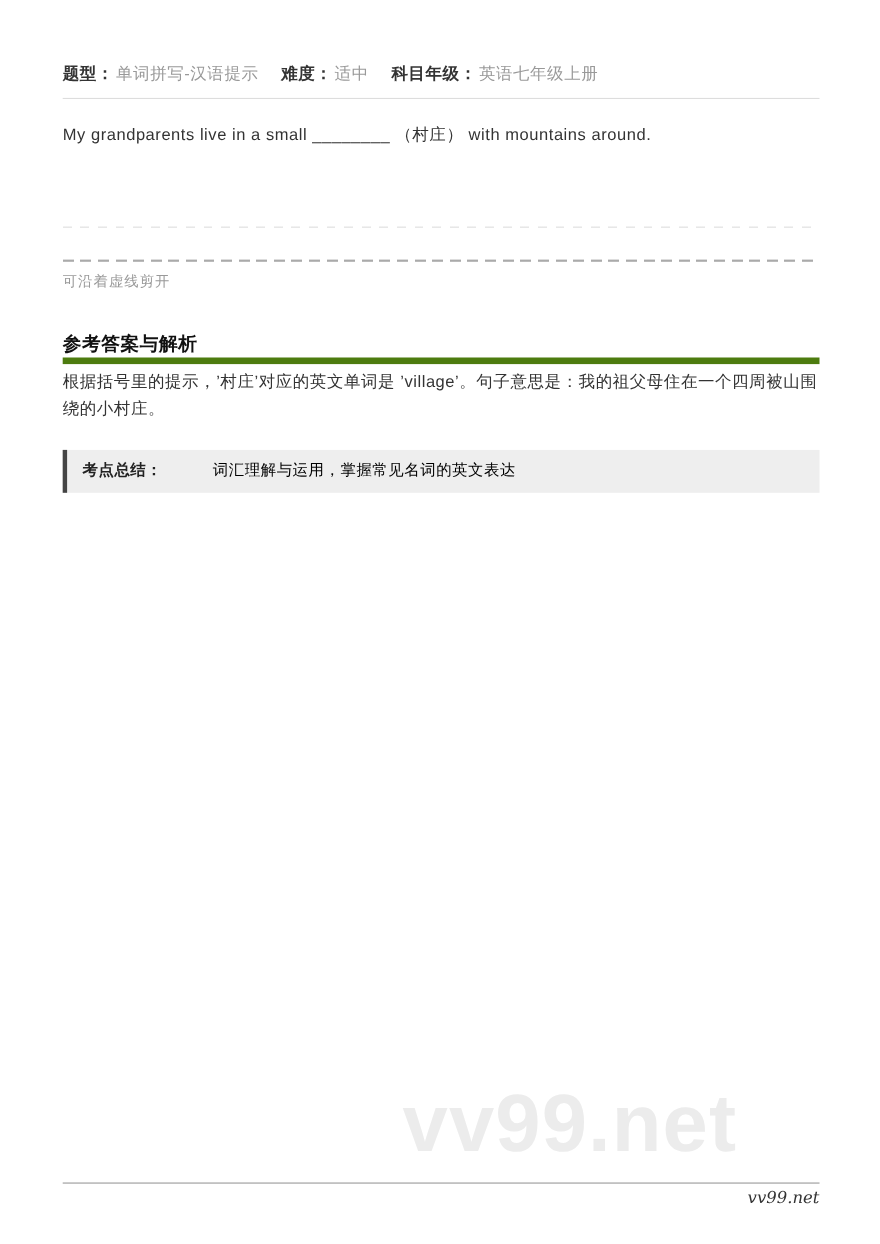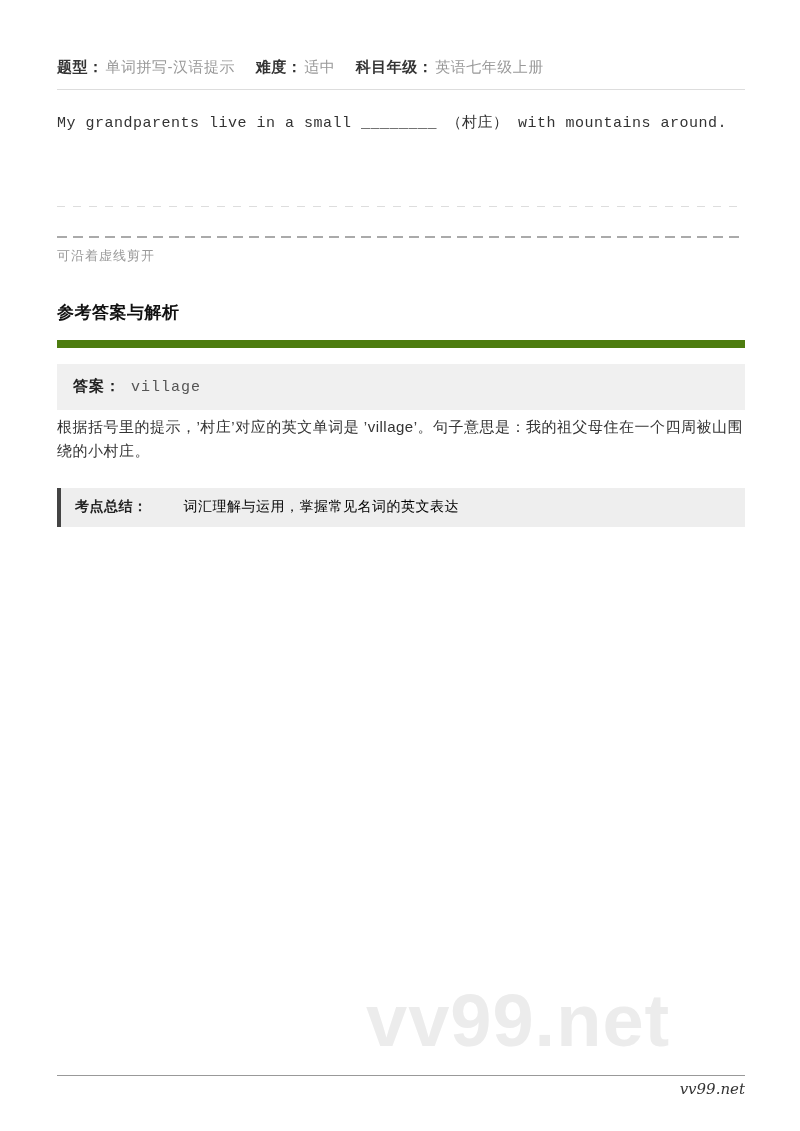"My grandparents live in a" .question { font-family: Liberation Mono, monospace -> Liberation Sans, sans-serif }
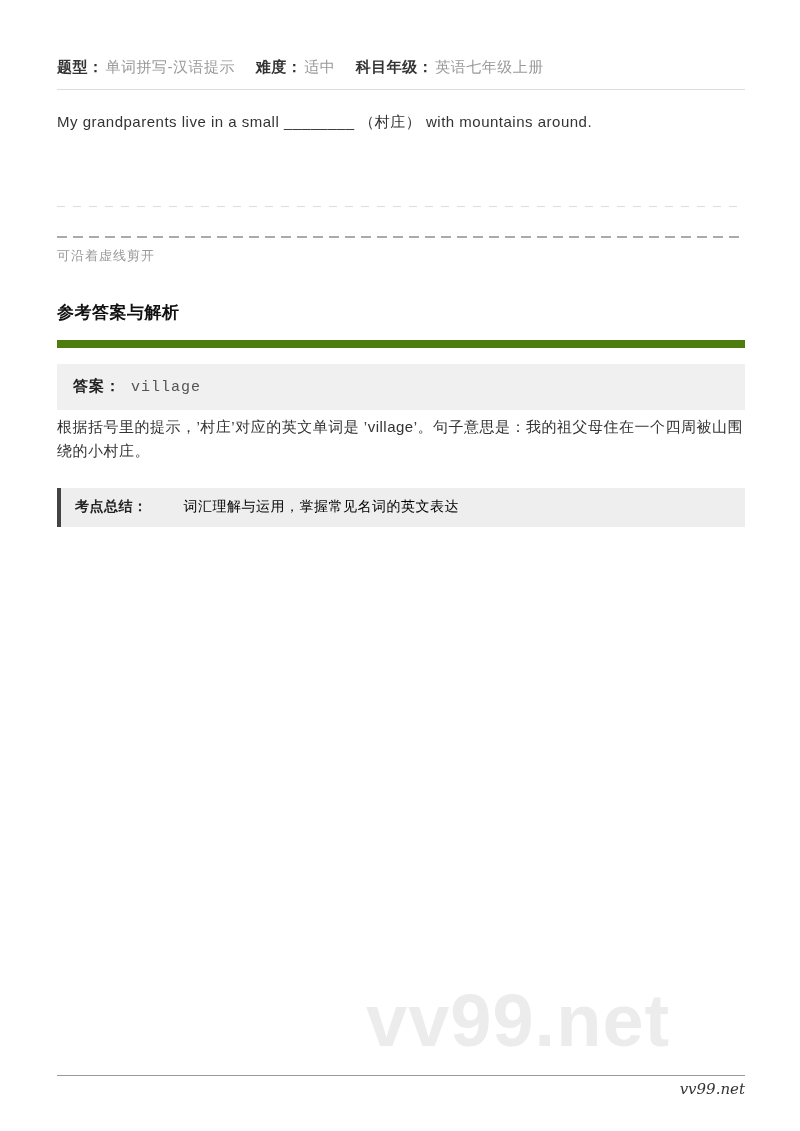"参考答案与解析" .section-heading { border-bottom: 8px solid #4d7c0f -> 6px solid #4d7c0f; padding-bottom: 16px -> 1px }
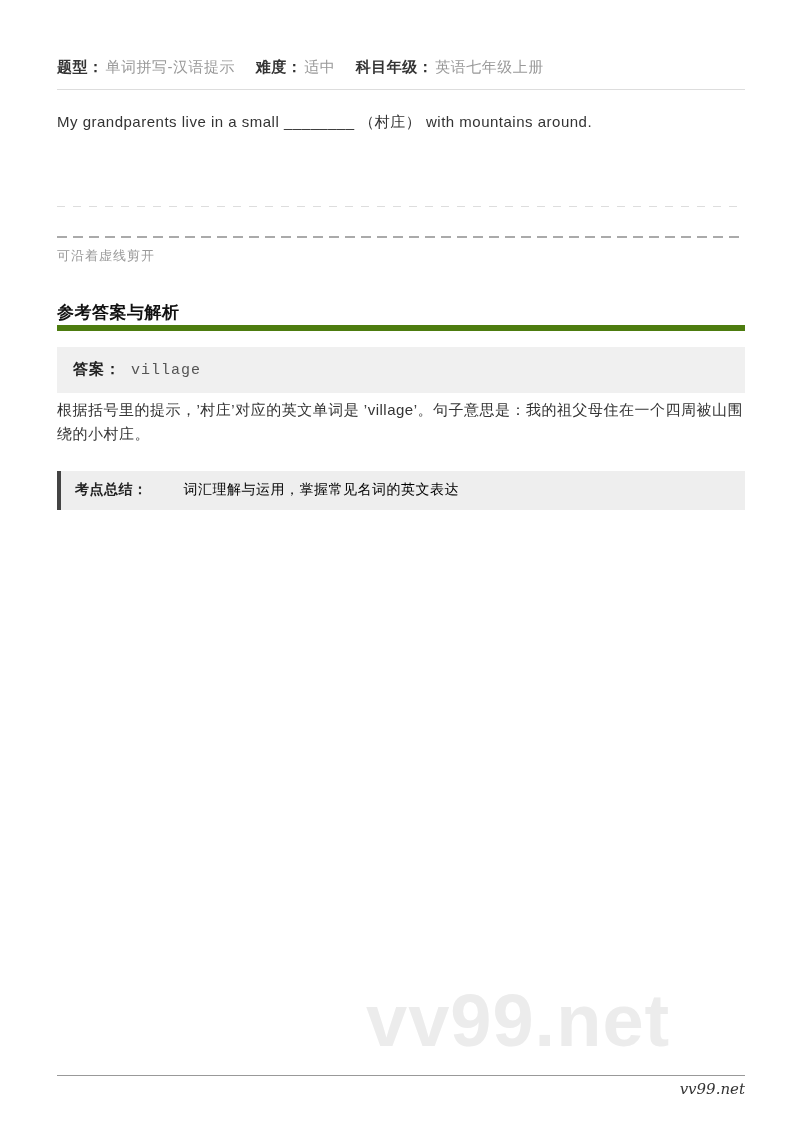"答案： village" div.answer-box { html: <div> <span>答案：</span><span>village</span> </div> -> none }
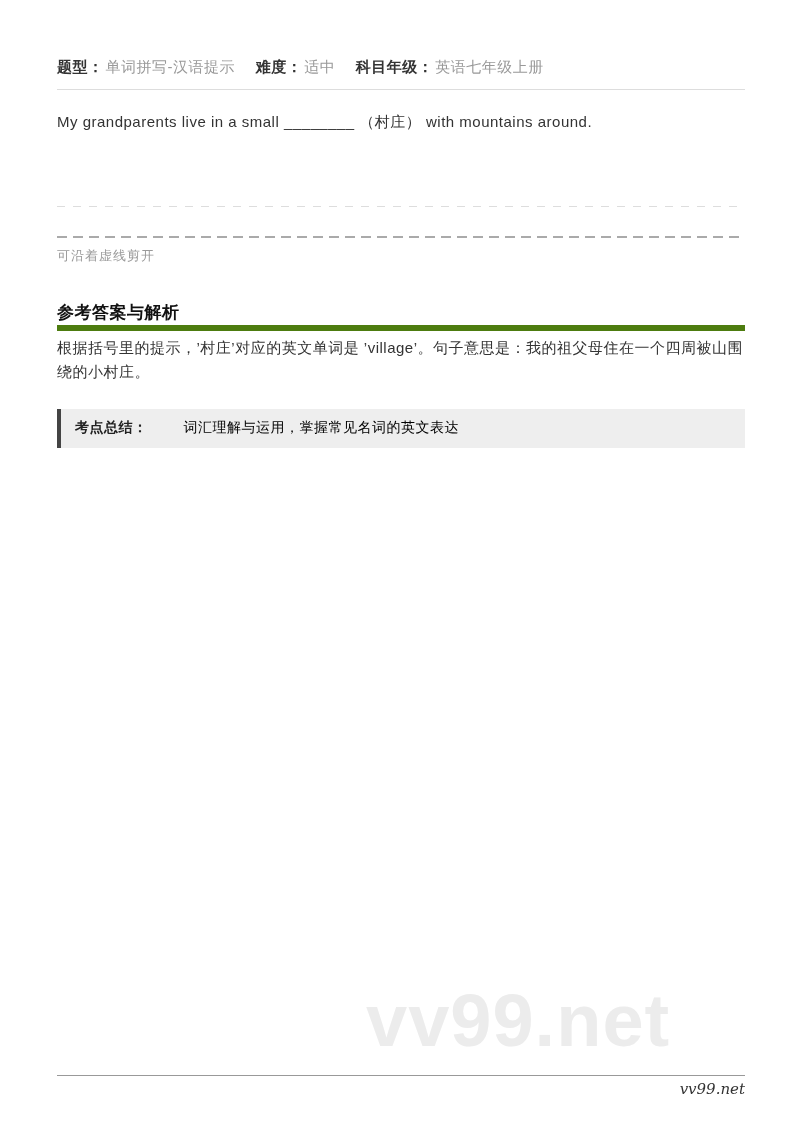"考点总结：" .keypoint-label { margin-right: none -> 10px }
